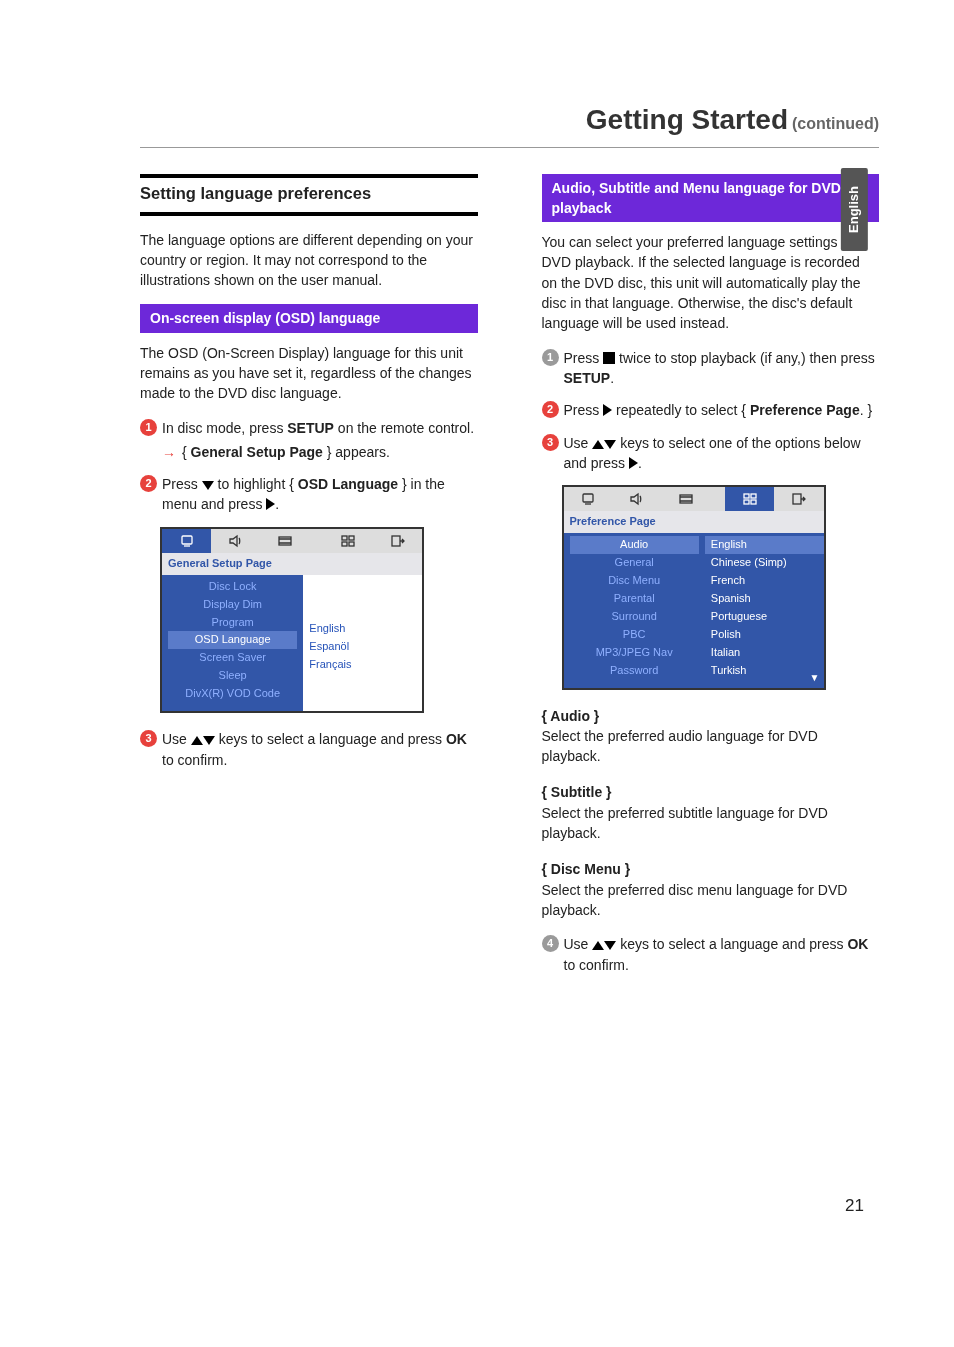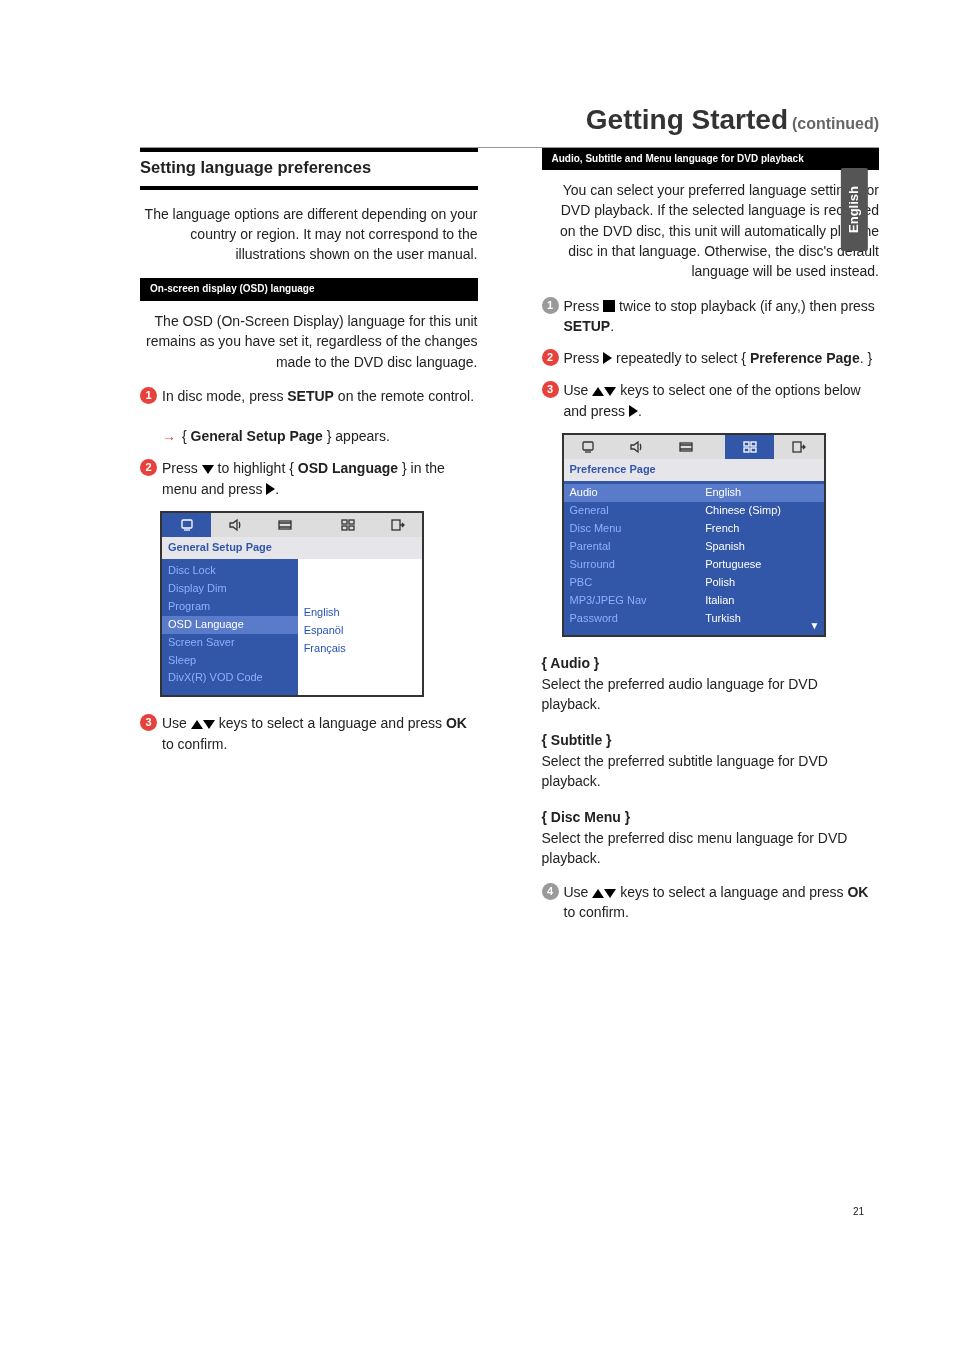"Getting Started (continued)" .title-row { margin-bottom: none -> 26px }
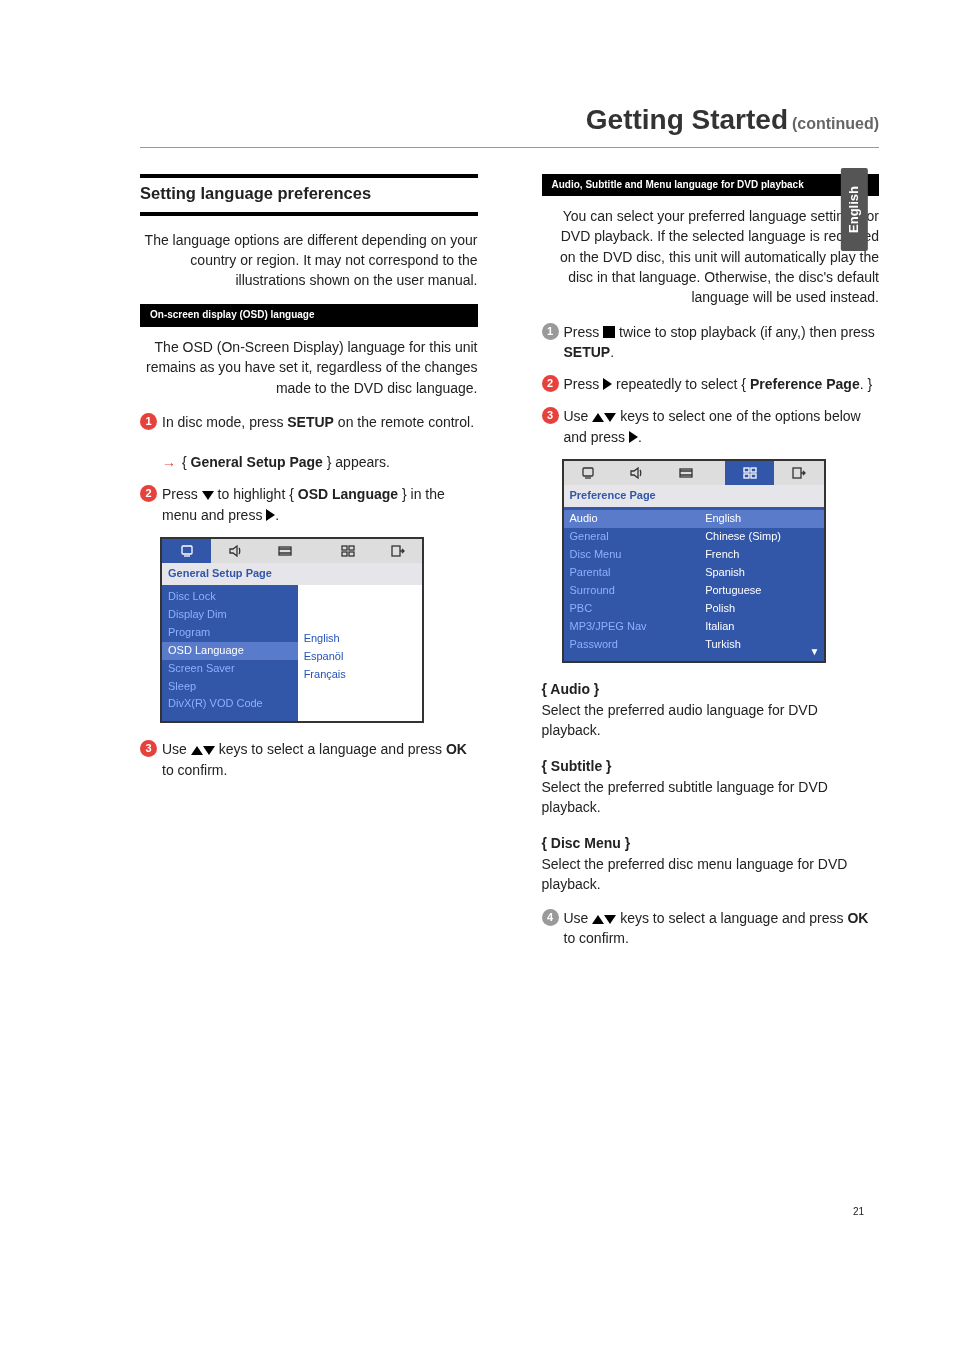"Audio, Subtitle and Menu language" .subhead { background: #000000 -> #6d28d9; font-size: 10px -> 14px }
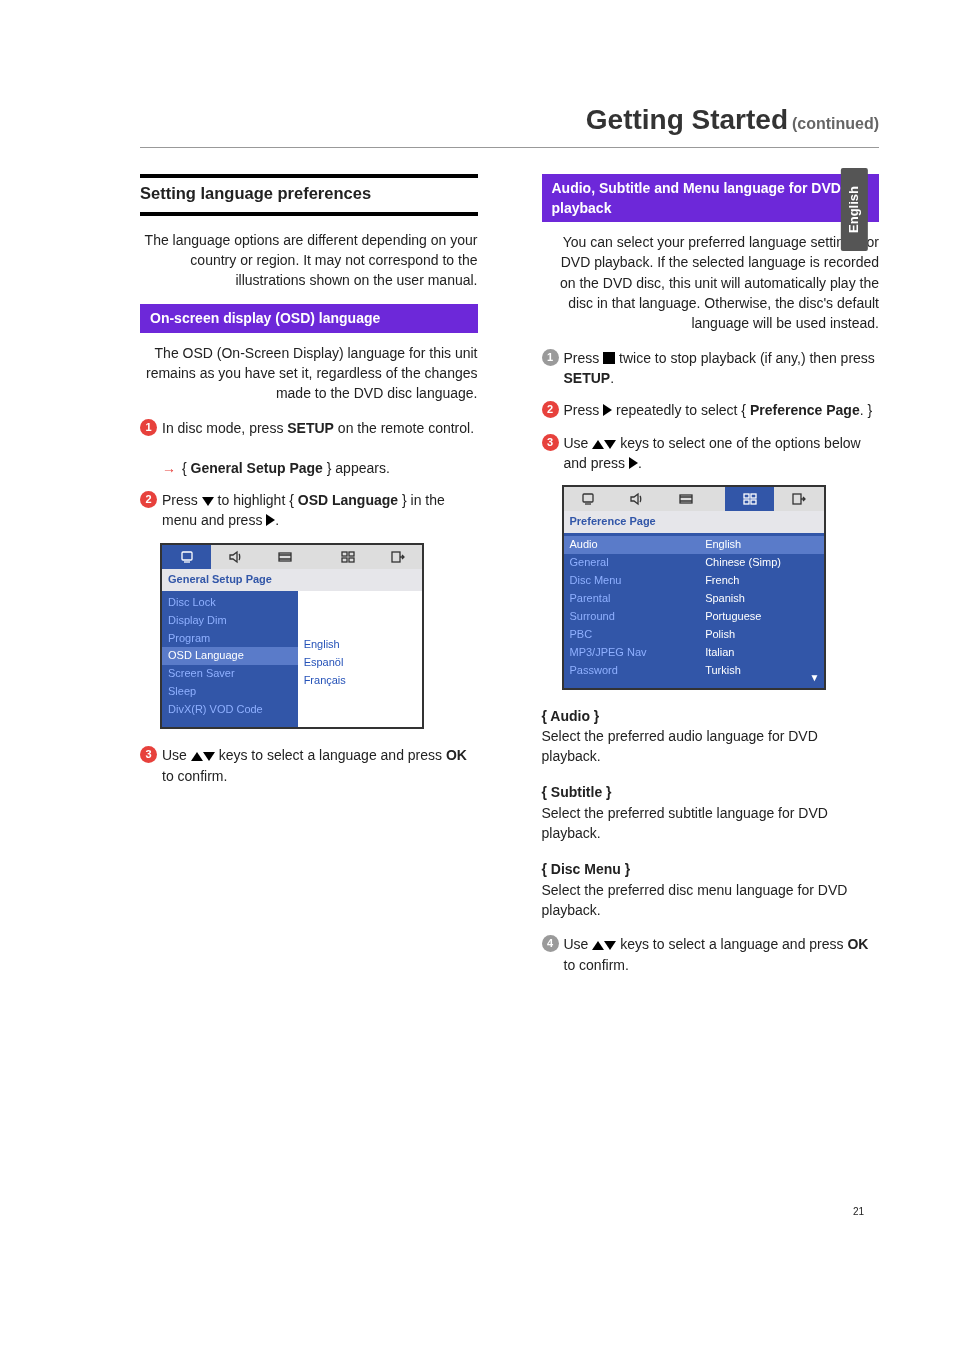"The language options are different" p { text-align: right -> none }
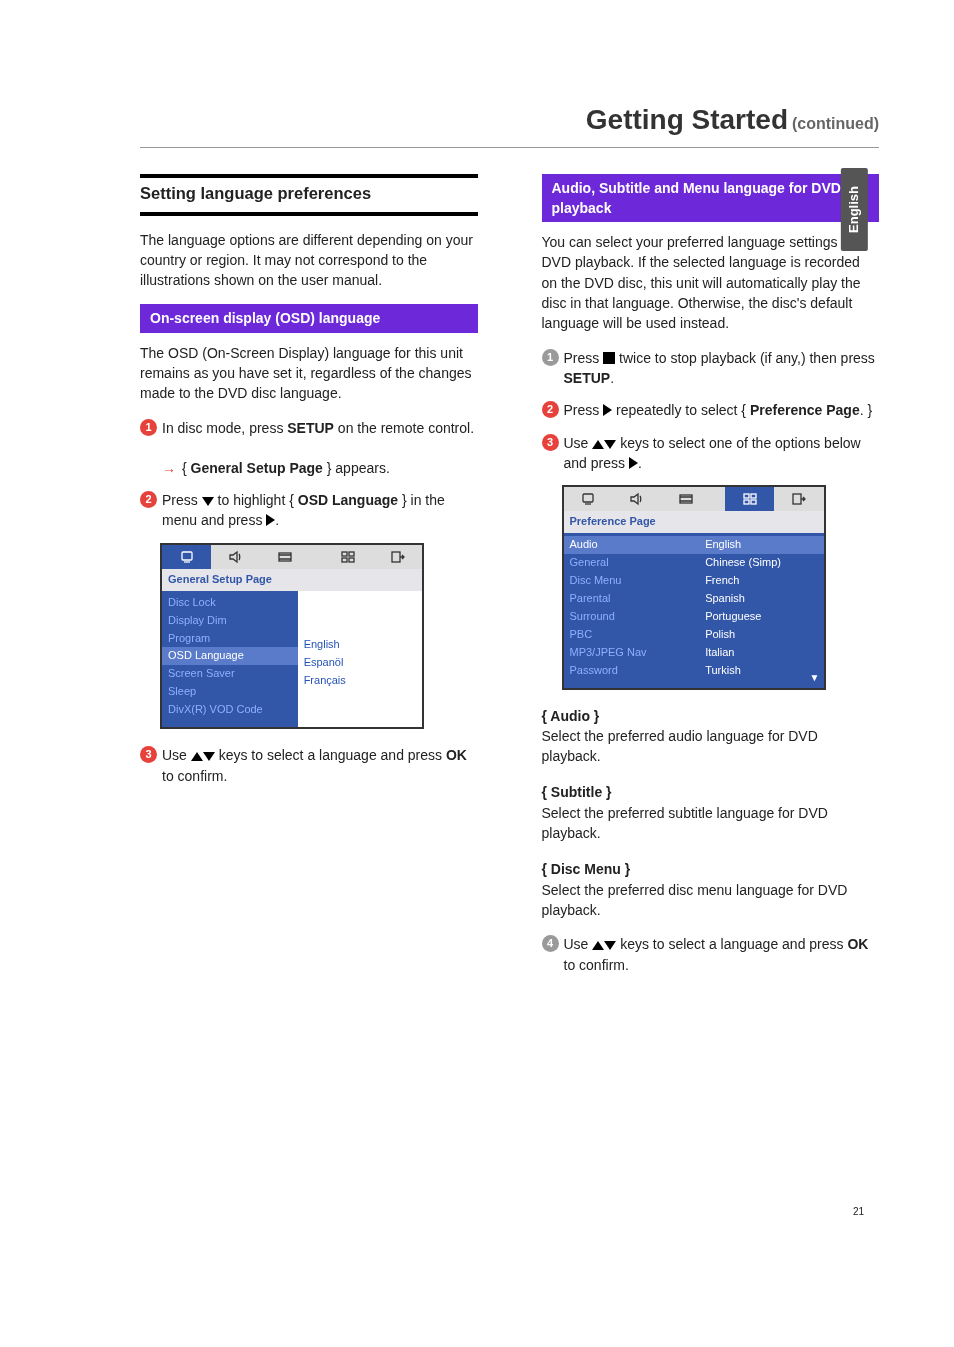"{ General Setup Page }" div { margin-top: 20px -> 4px }
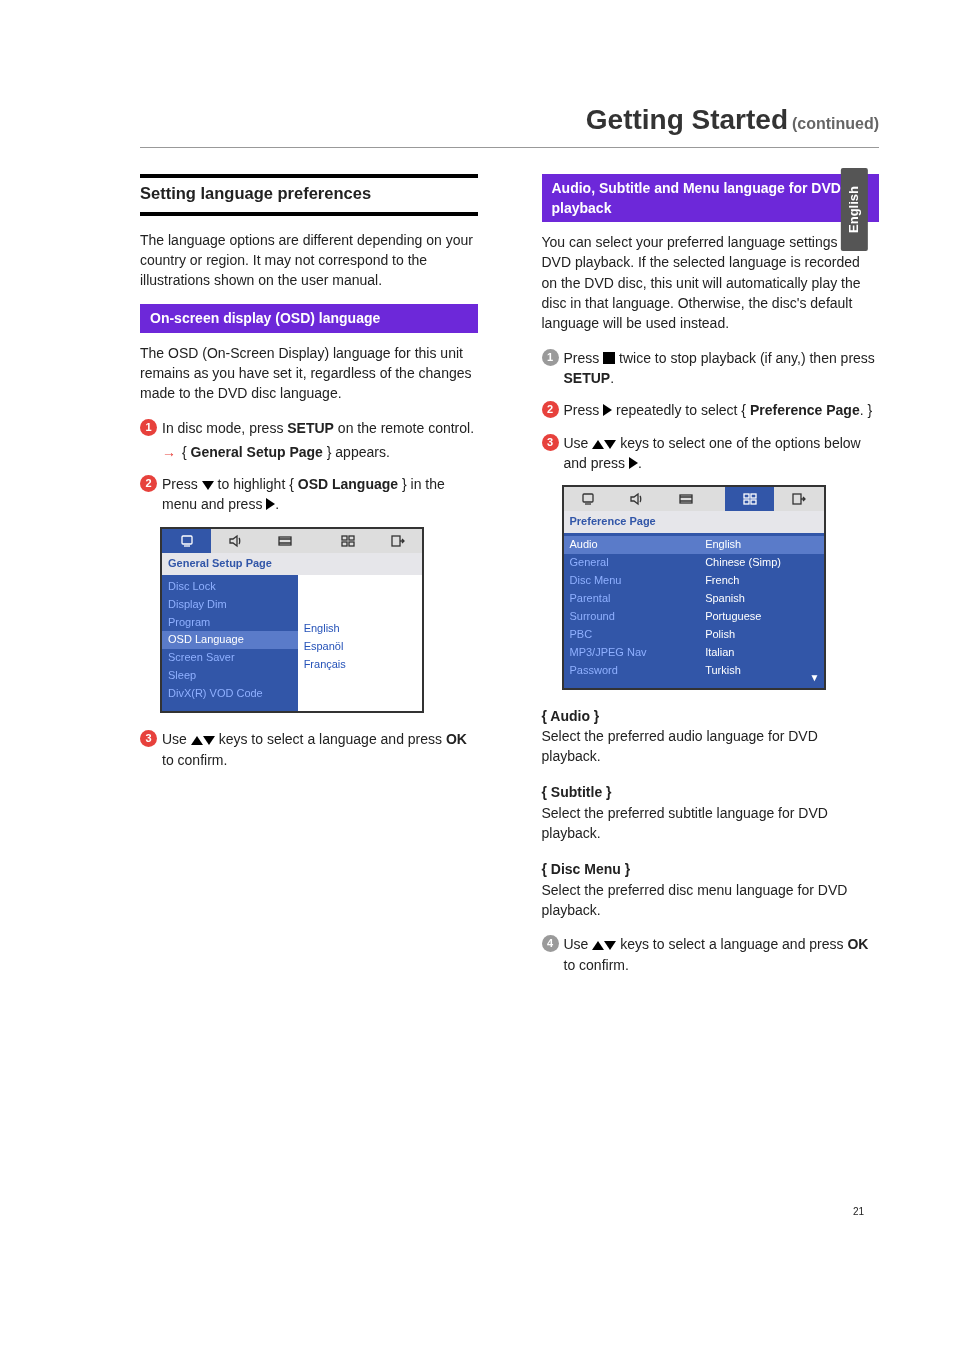"Audio" .osd-left { padding: 3px 6px 8px -> 3px 12px 8px; text-align: none -> center }
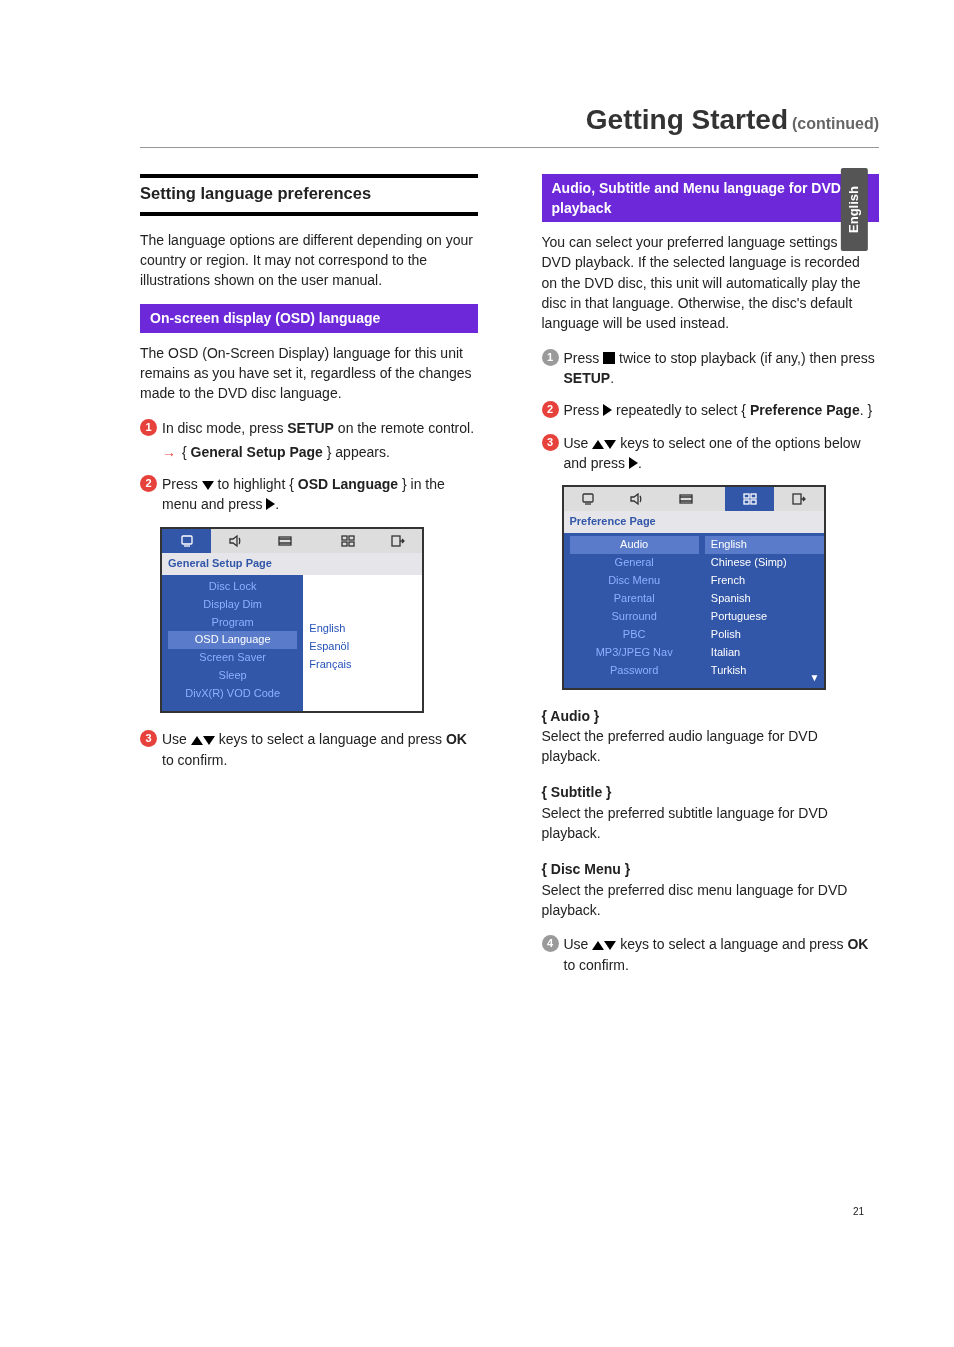"21" .page-num { font-size: 10px -> 17px }
